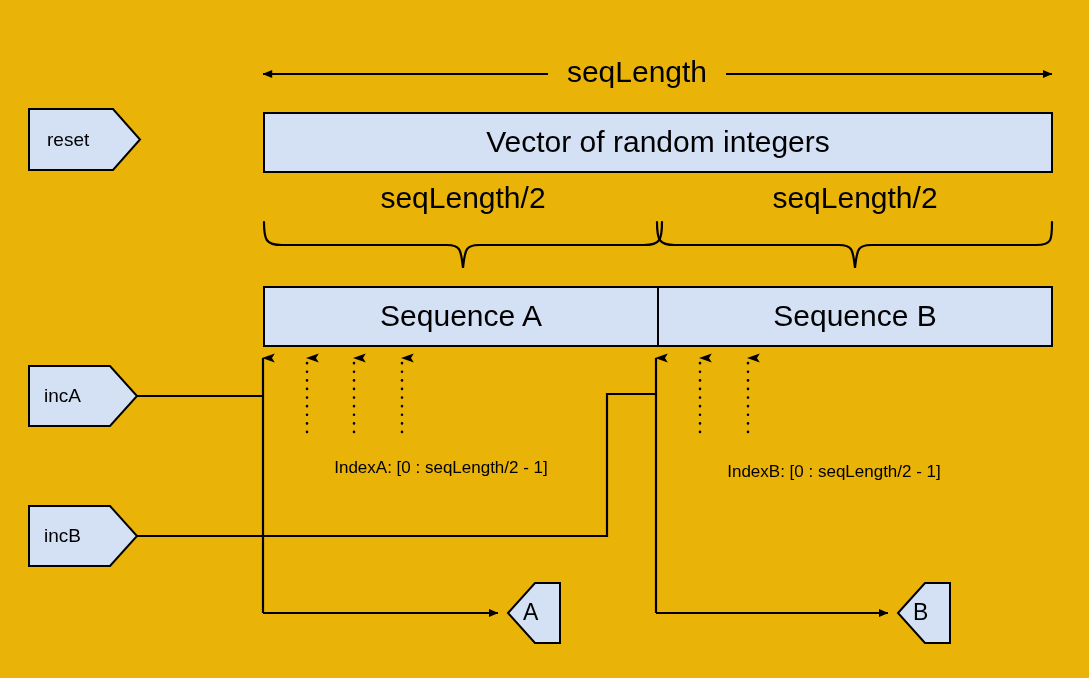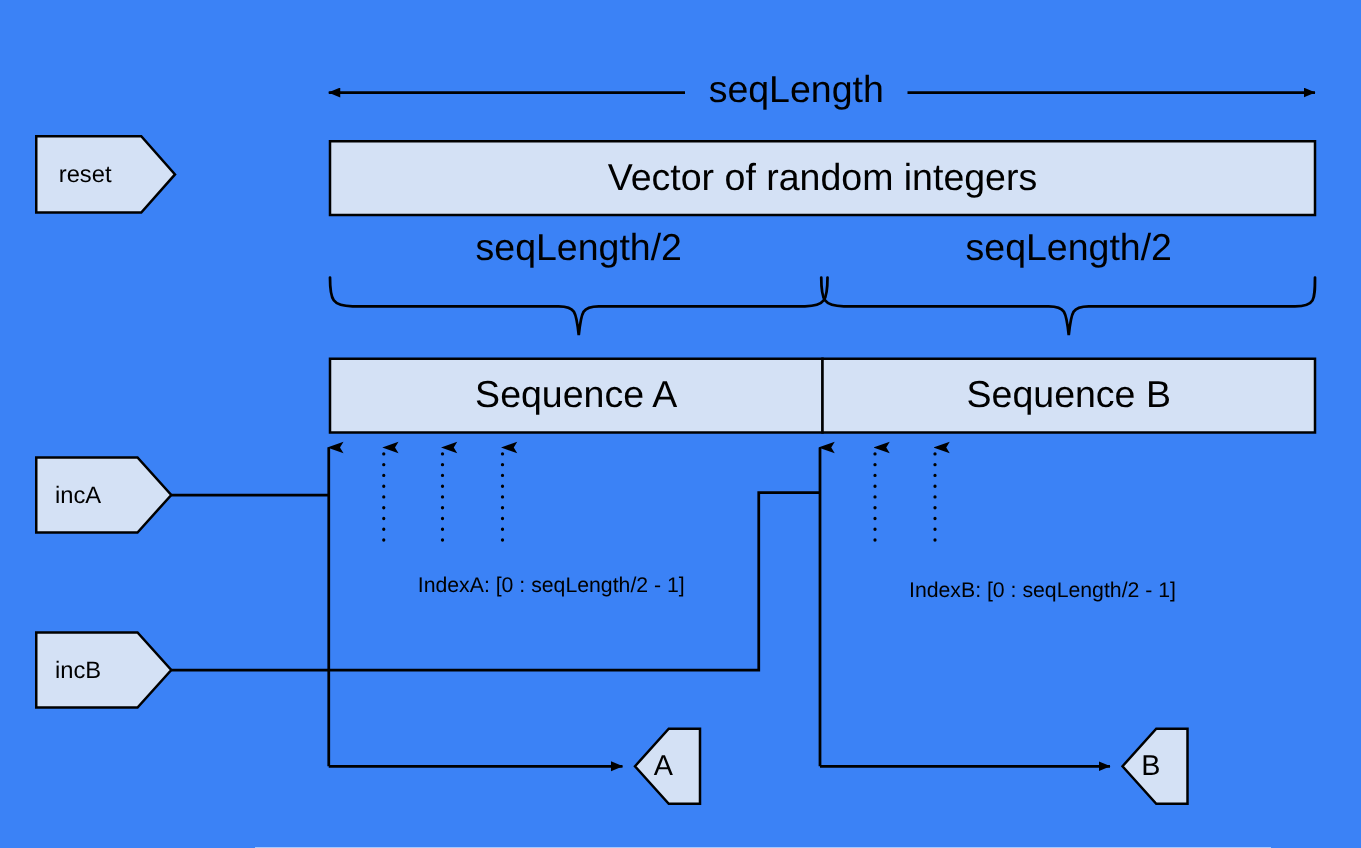"seqLength" #canvas { background: #3b82f6 -> #eab308 }
